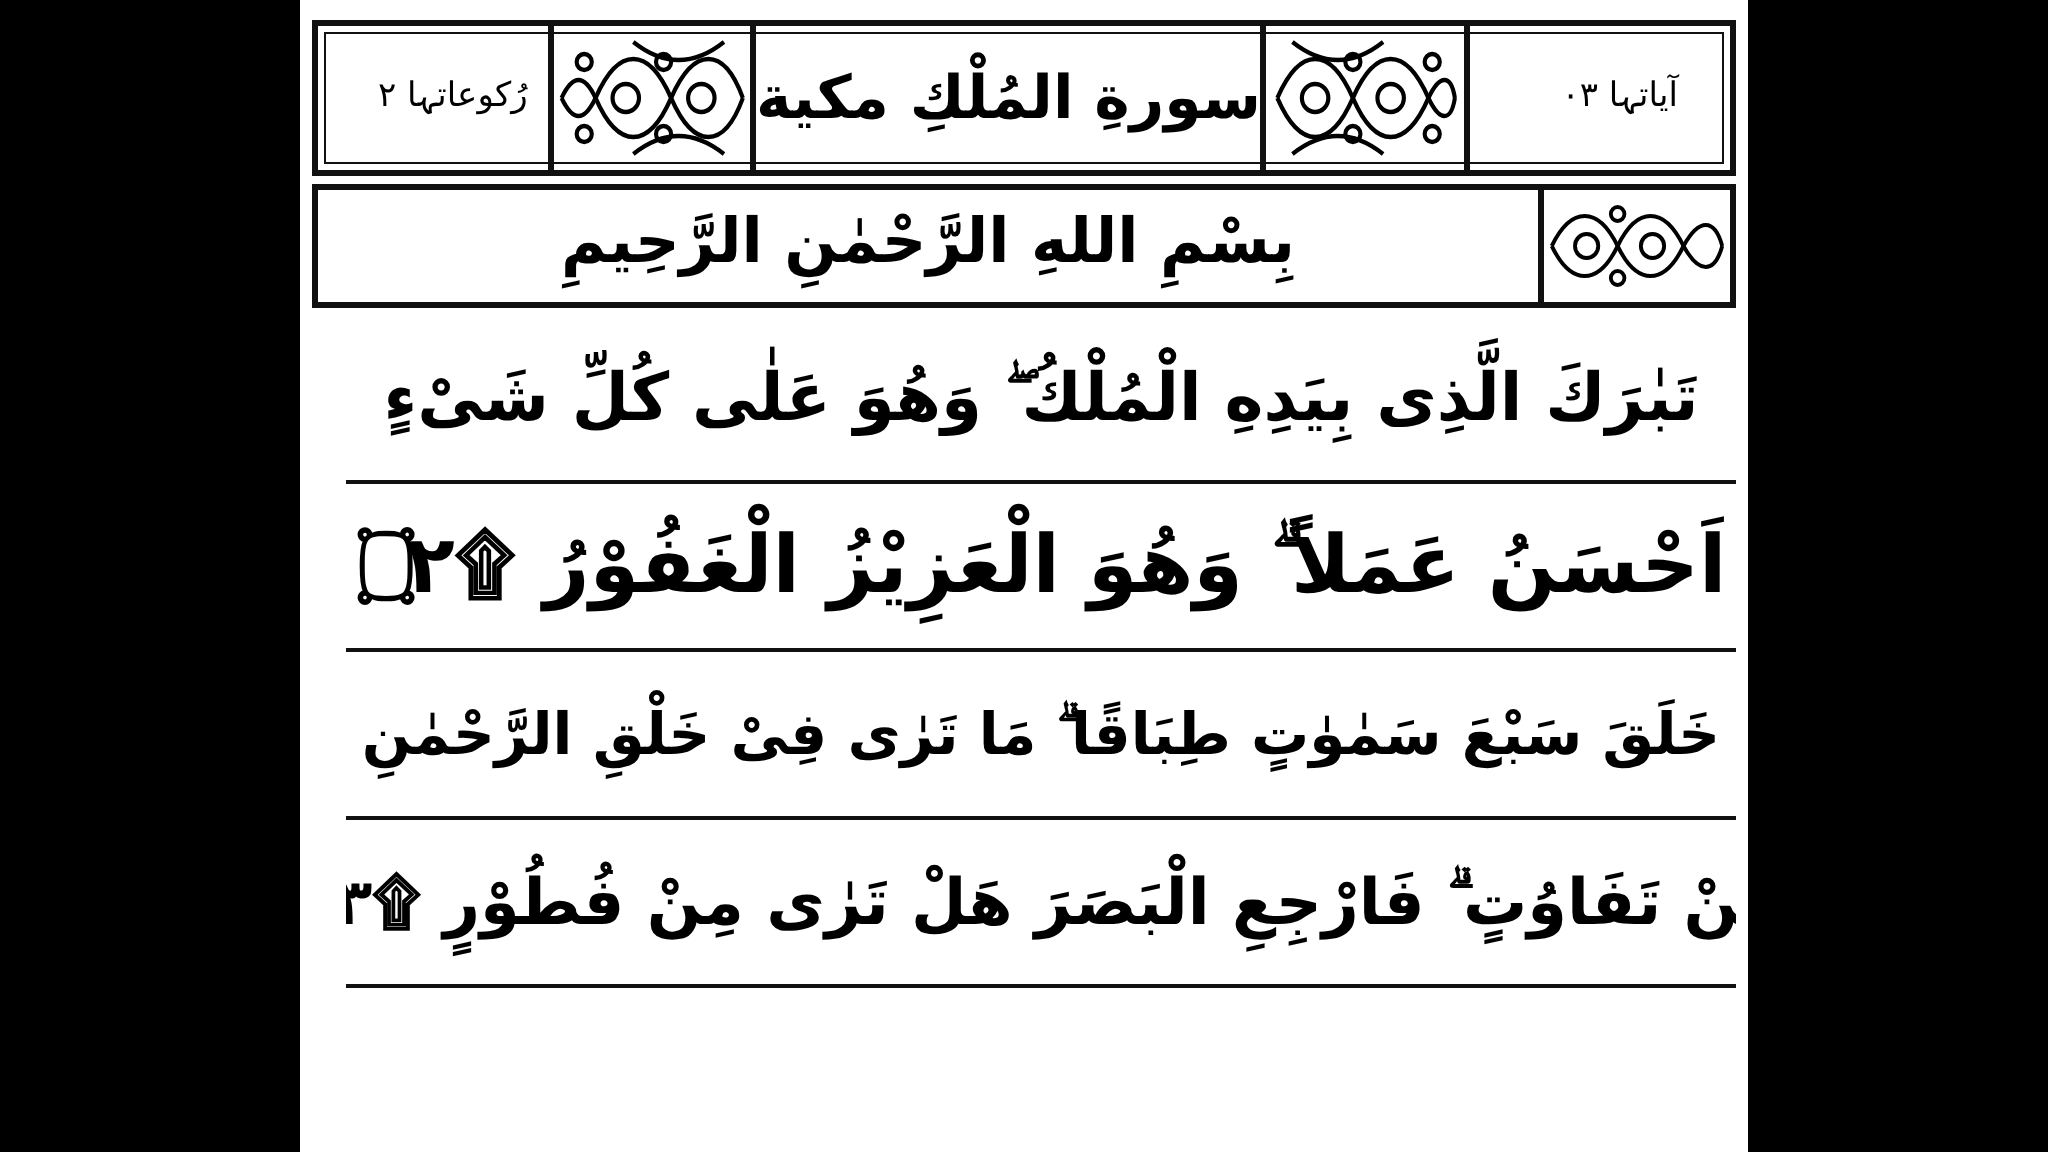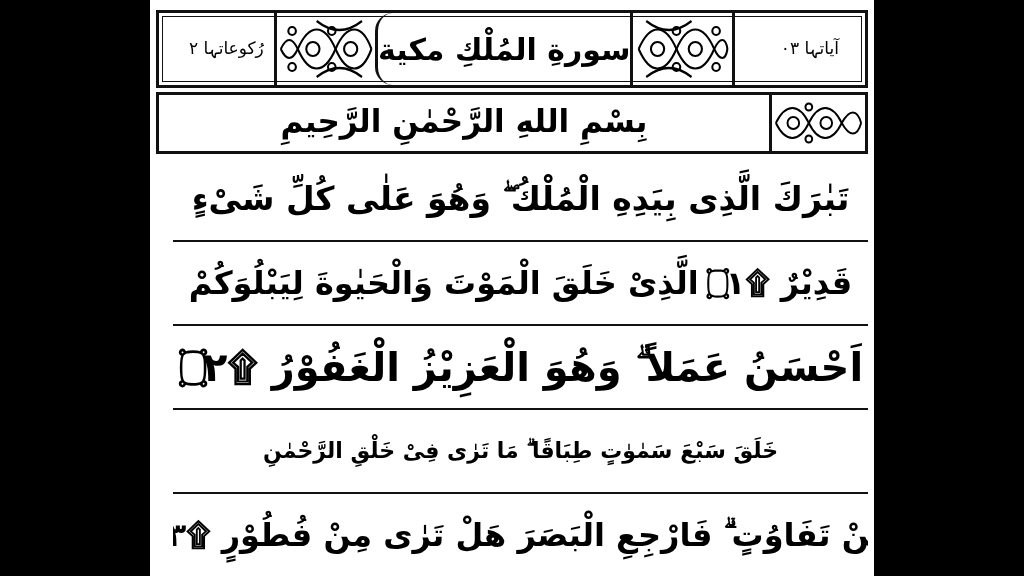"سورةِ المُلْكِ مكیة" .hf-name { border-radius: 18px -> none }
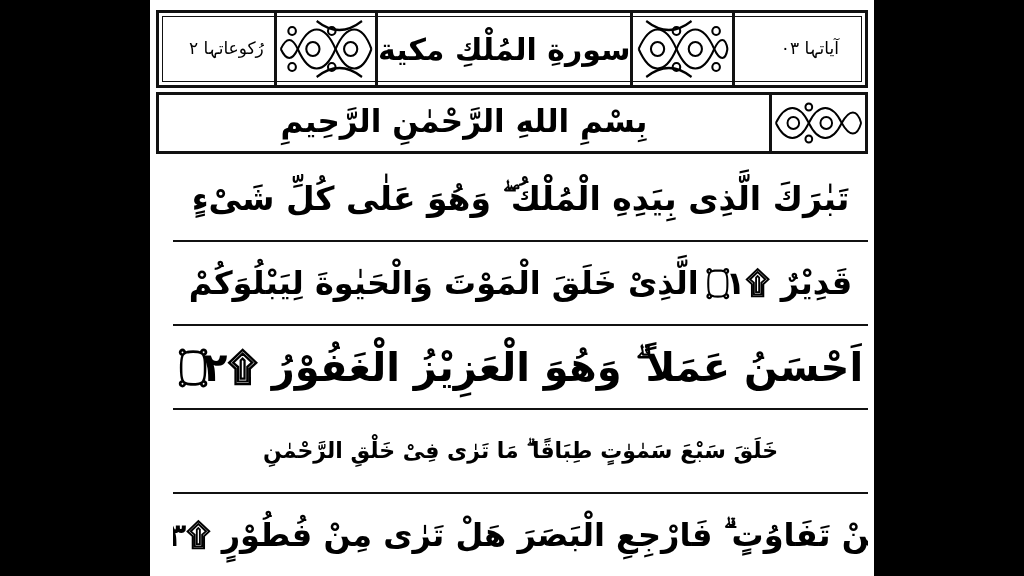"قَدِیْرٌ ۩١۝ الَّذِیْ خَلَقَ الْمَوْتَ" div.aline { html: <div> <span>قَدِیْرٌ ۩١۝ الَّذِیْ خَلَقَ الْمَوْتَ وَالْحَیٰوةَ لِیَبْلُوَكُمْ</span> </div> -> none }
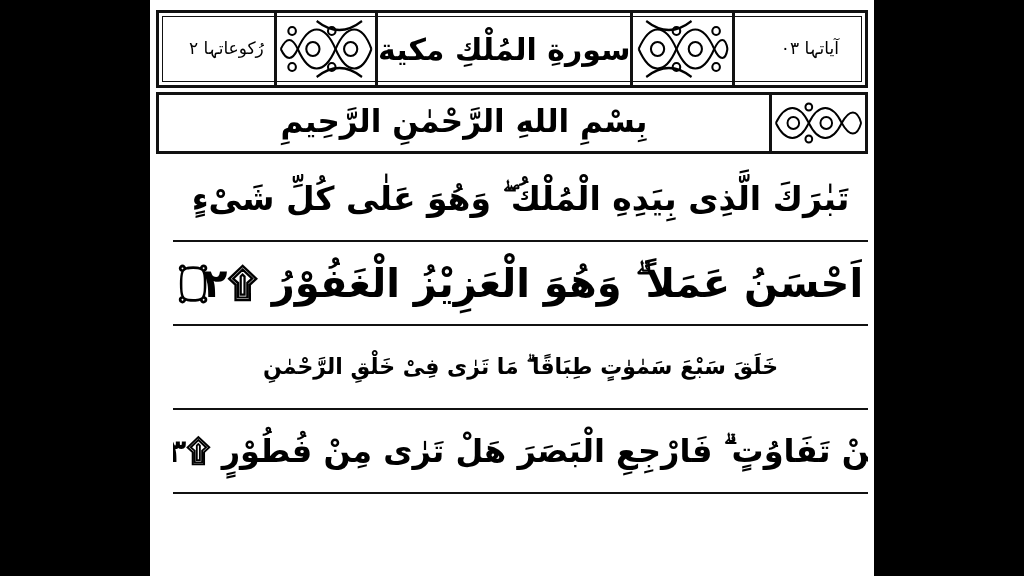"خَلَقَ سَبْعَ سَمٰوٰتٍ طِبَاقًا ۗ" .aline.l4 .arabic { font-size: 22px -> 29px }
